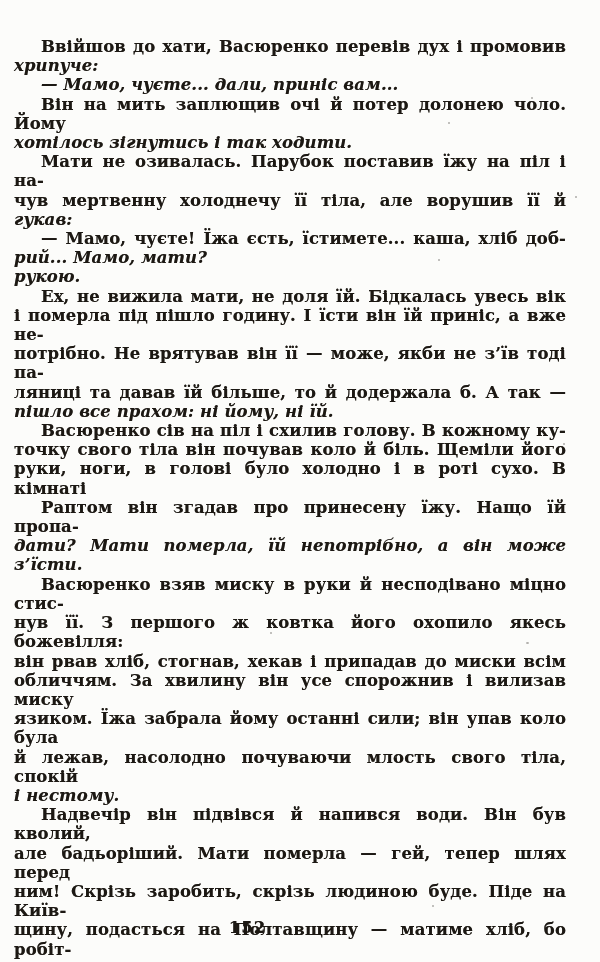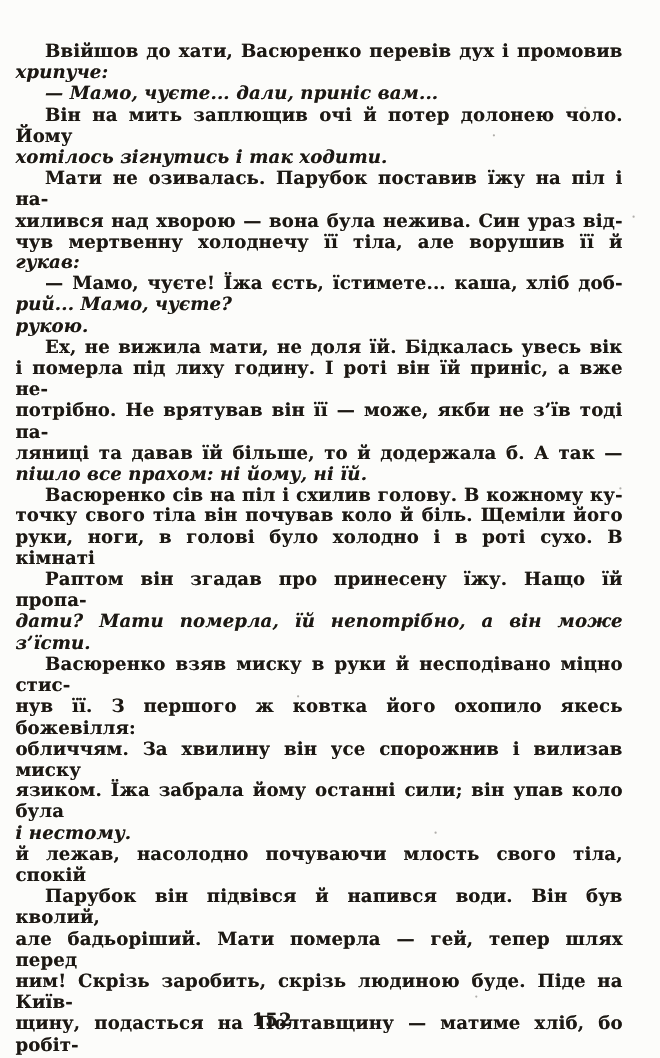"хилився над хворою — вона" div.ln { html: <div>хилився над хворою — вона була нежива. Син ураз від-</div> -> none }
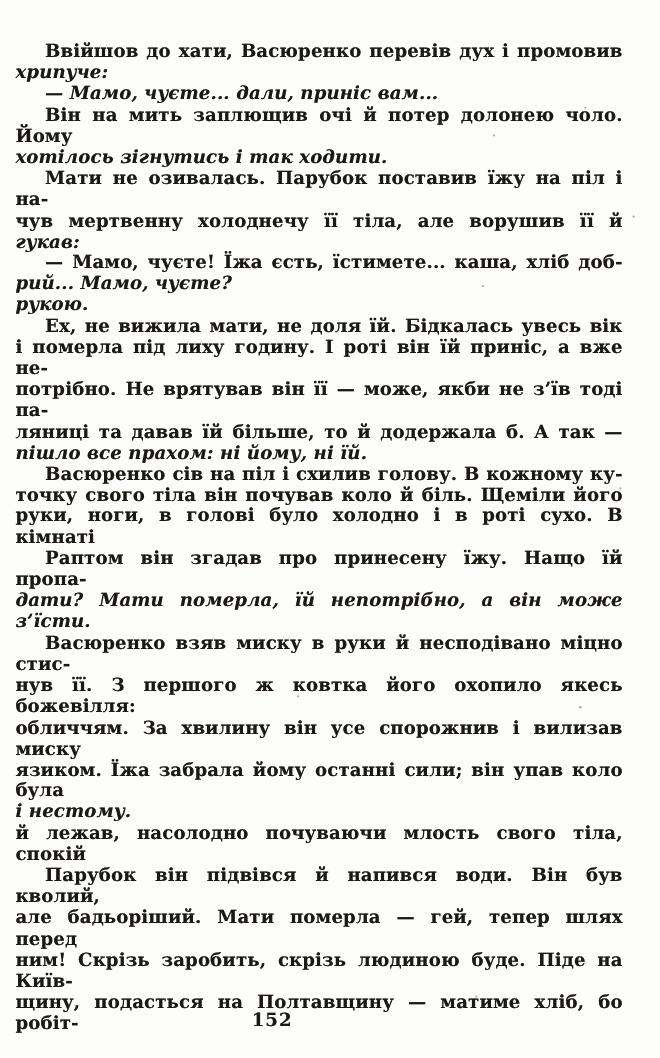"рий... Мамо, чуєте?" div.ln { text: чуєте -> мати }
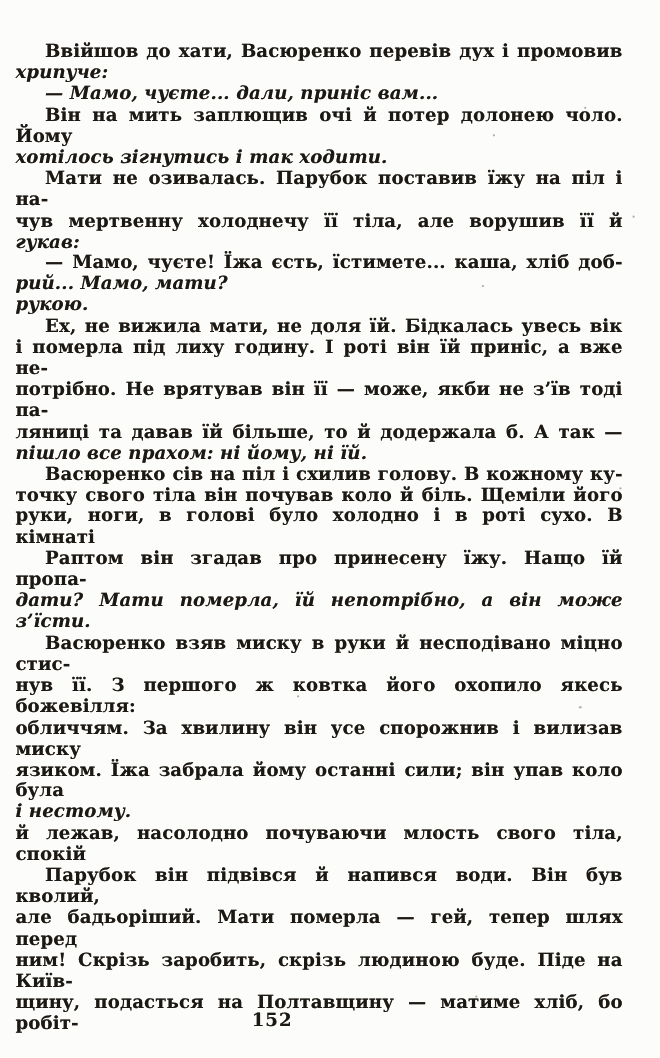"і померла під лиху годину." div.ln { text: лиху годину. І роті -> пішло годину. І їсти }
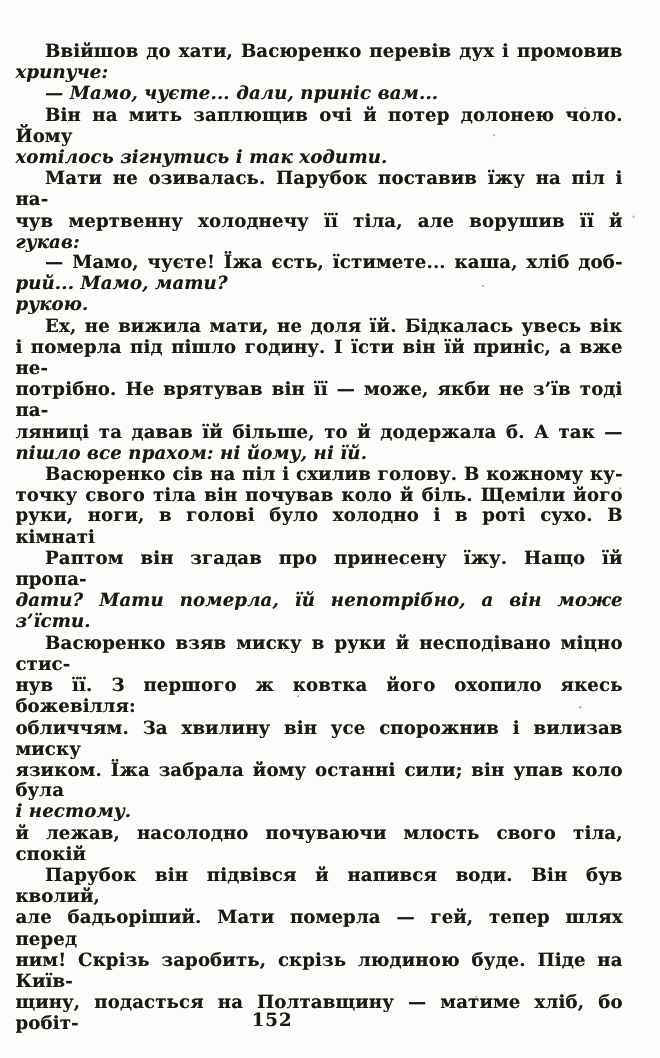"він рвав хліб, стогнав, хекав" div.ln { html: none -> <div>він рвав хліб, стогнав, хекав і припадав до миски всім</div> }
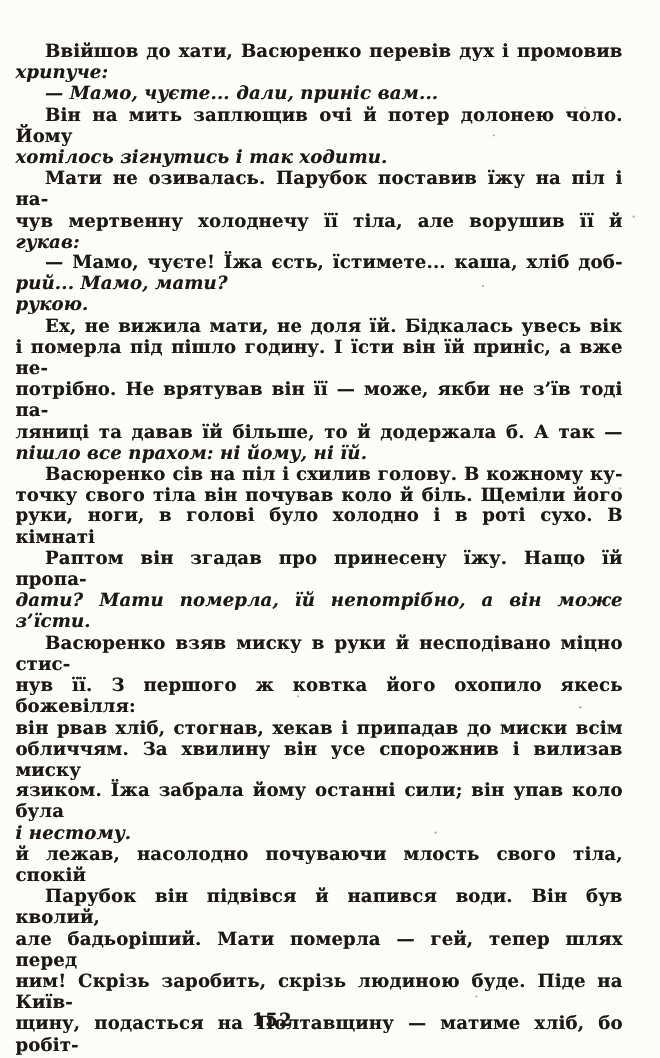"і нестому." div.ln { order: before "й лежав, насолодно почуваючи млость" -> after "й лежав, насолодно почуваючи млость" }
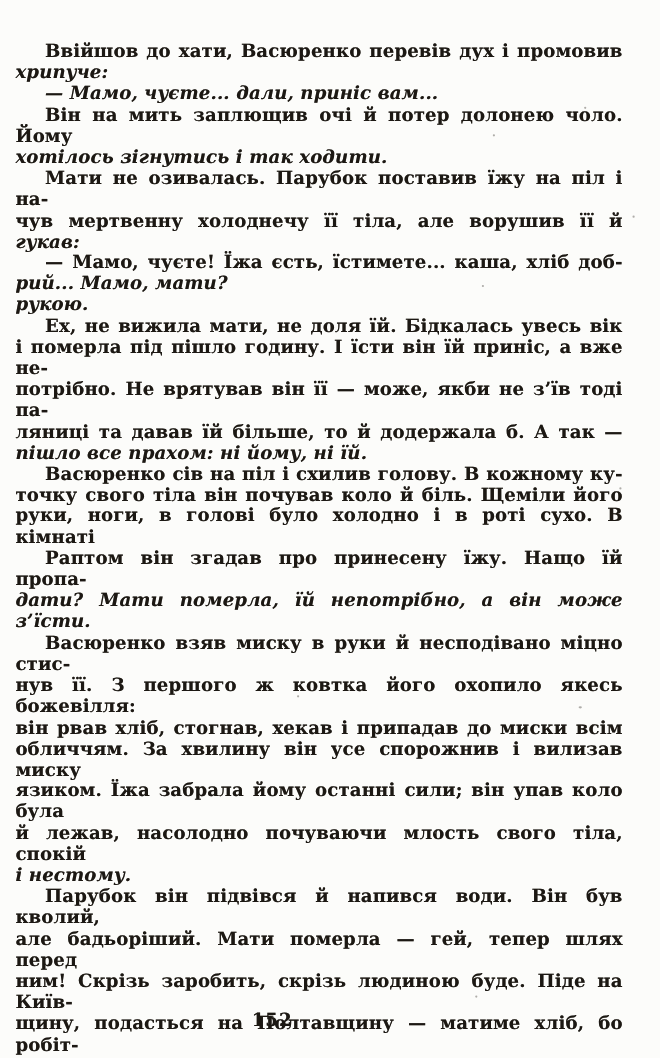"Парубок він підвівся й напився" div.ln { text: Парубок -> Надвечір }
